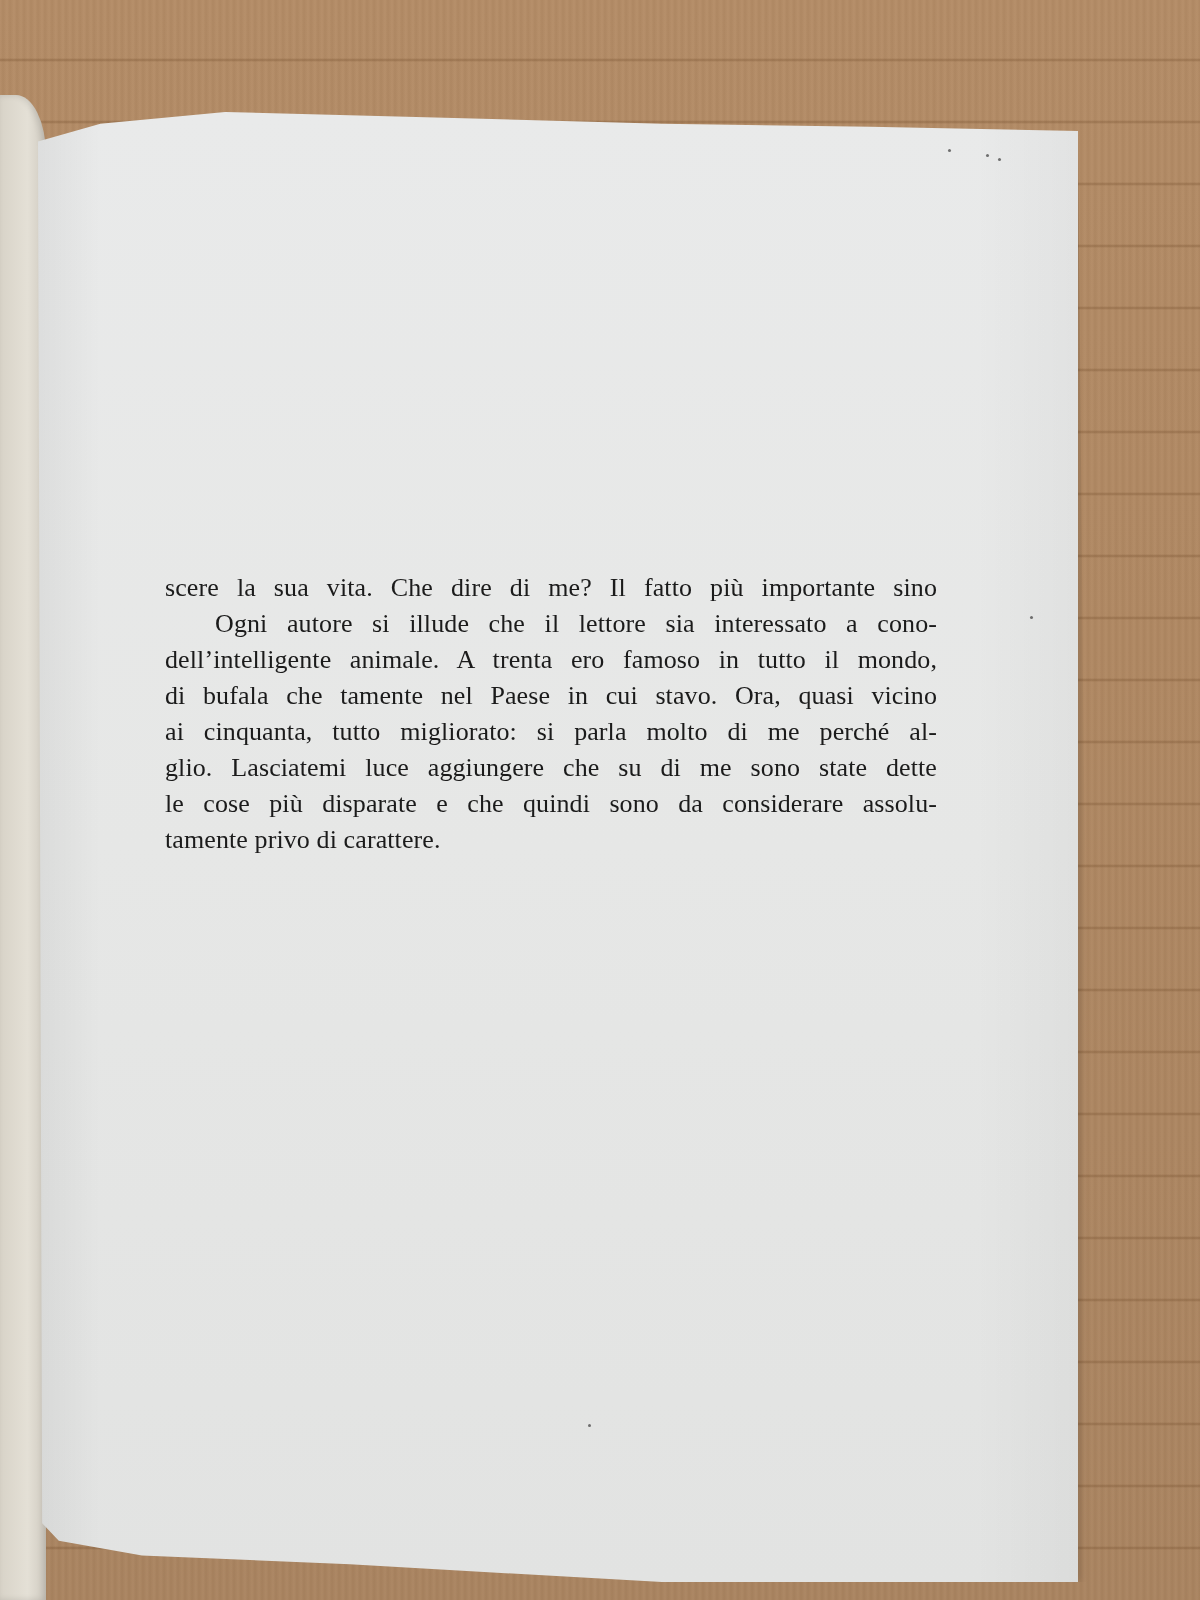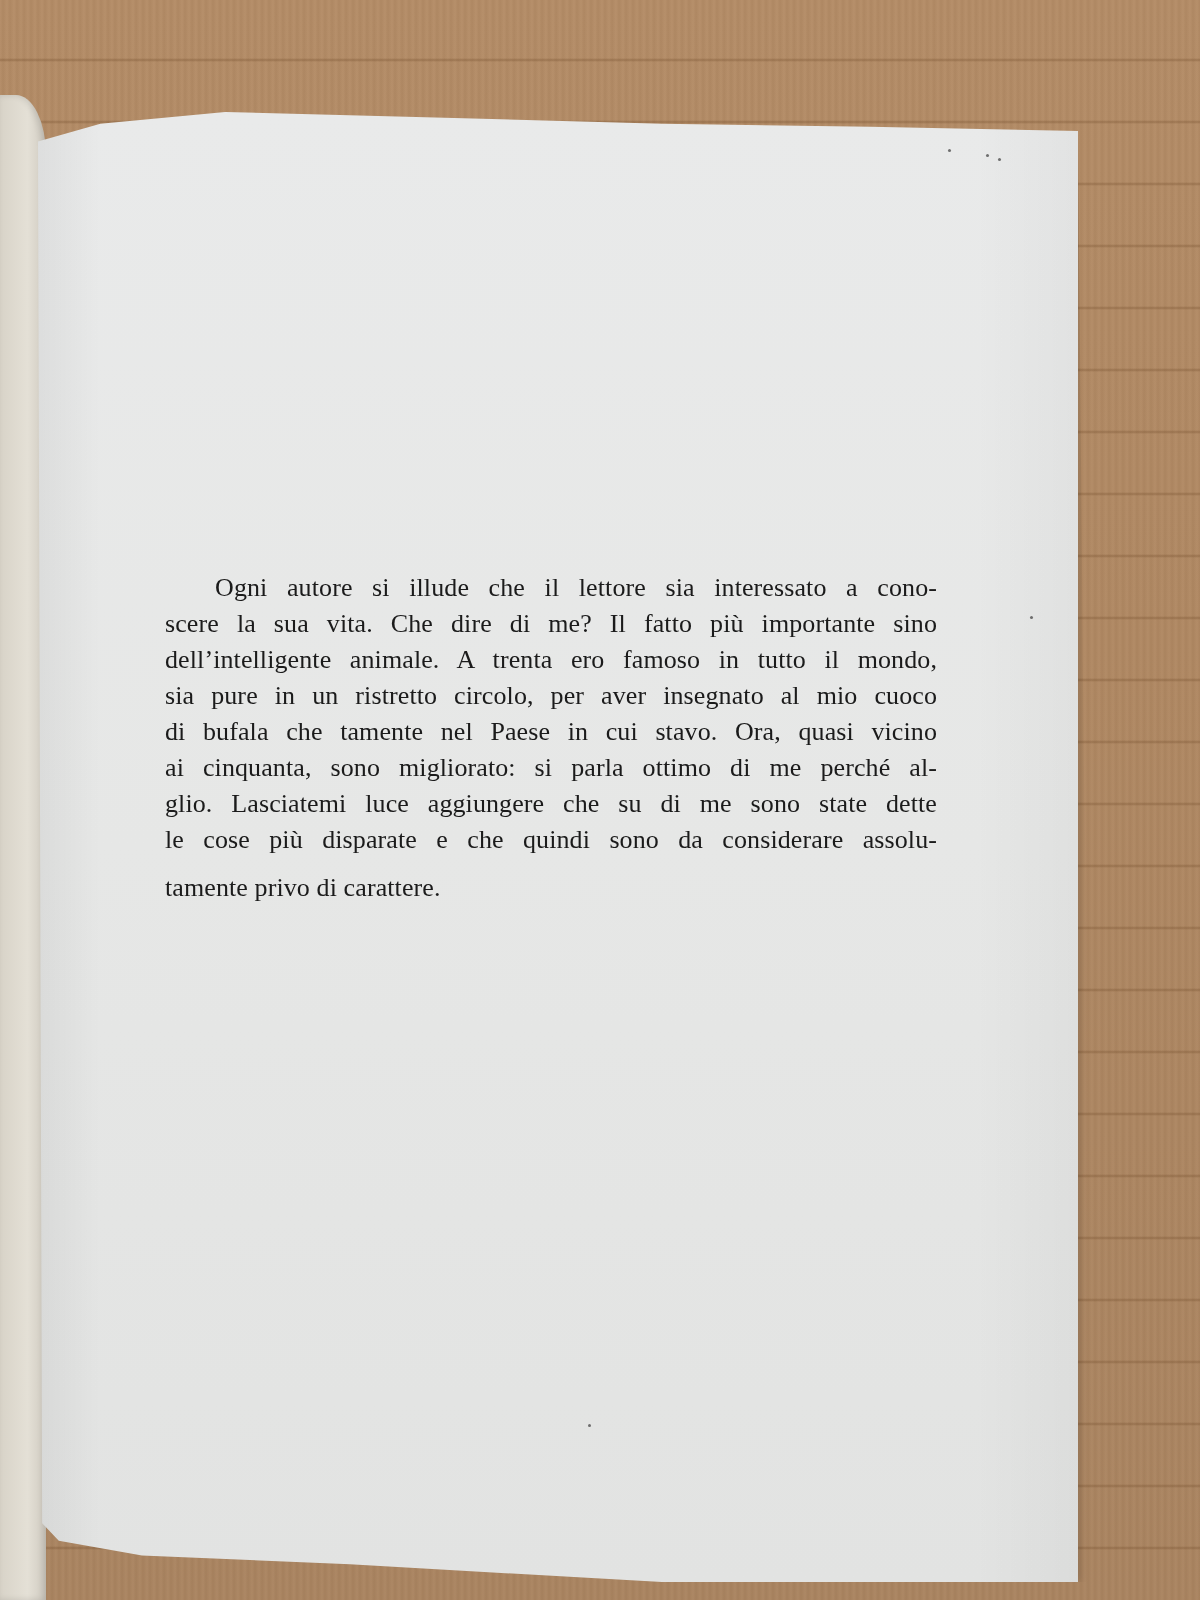"Ogni autore si illude che" span.line { order: before "scere la sua vita. Che" -> after "scere la sua vita. Che" }
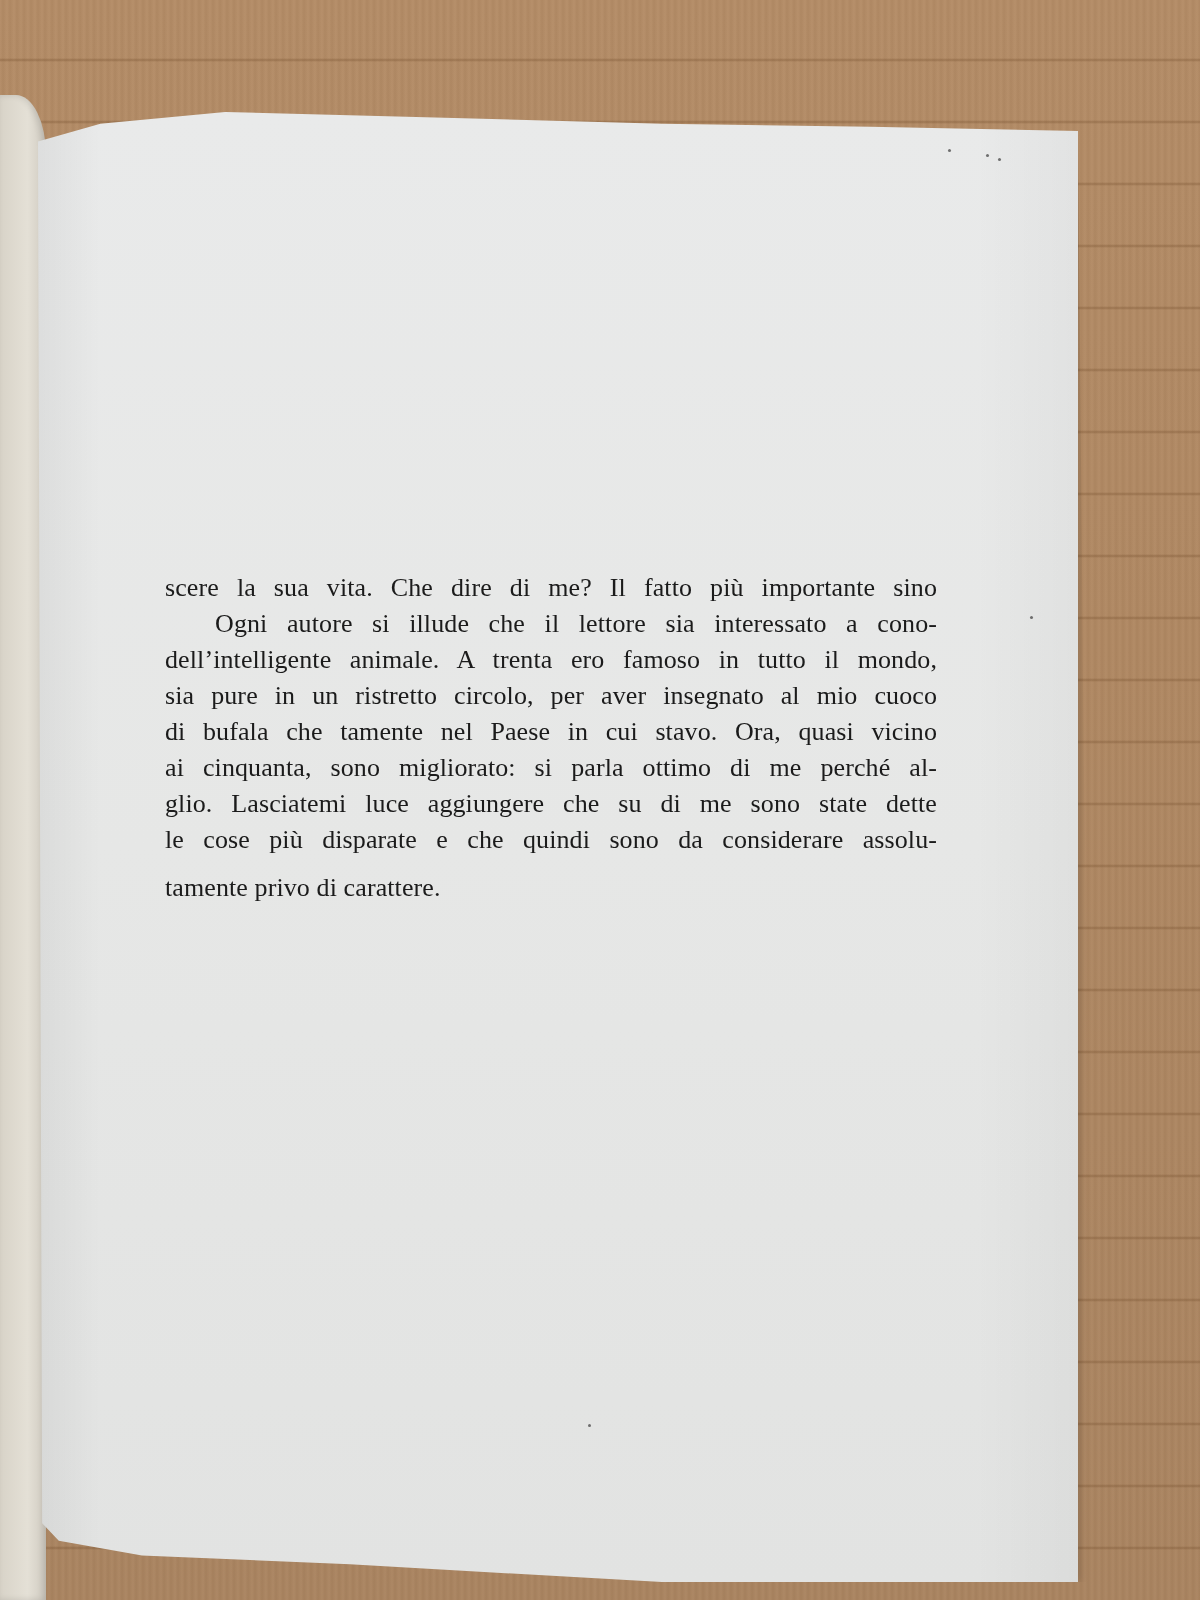"sia pure in un ristretto" span.line { html: <span>sia pure in un ristretto circolo, per aver insegnato al mio cuoco</span> -> none }
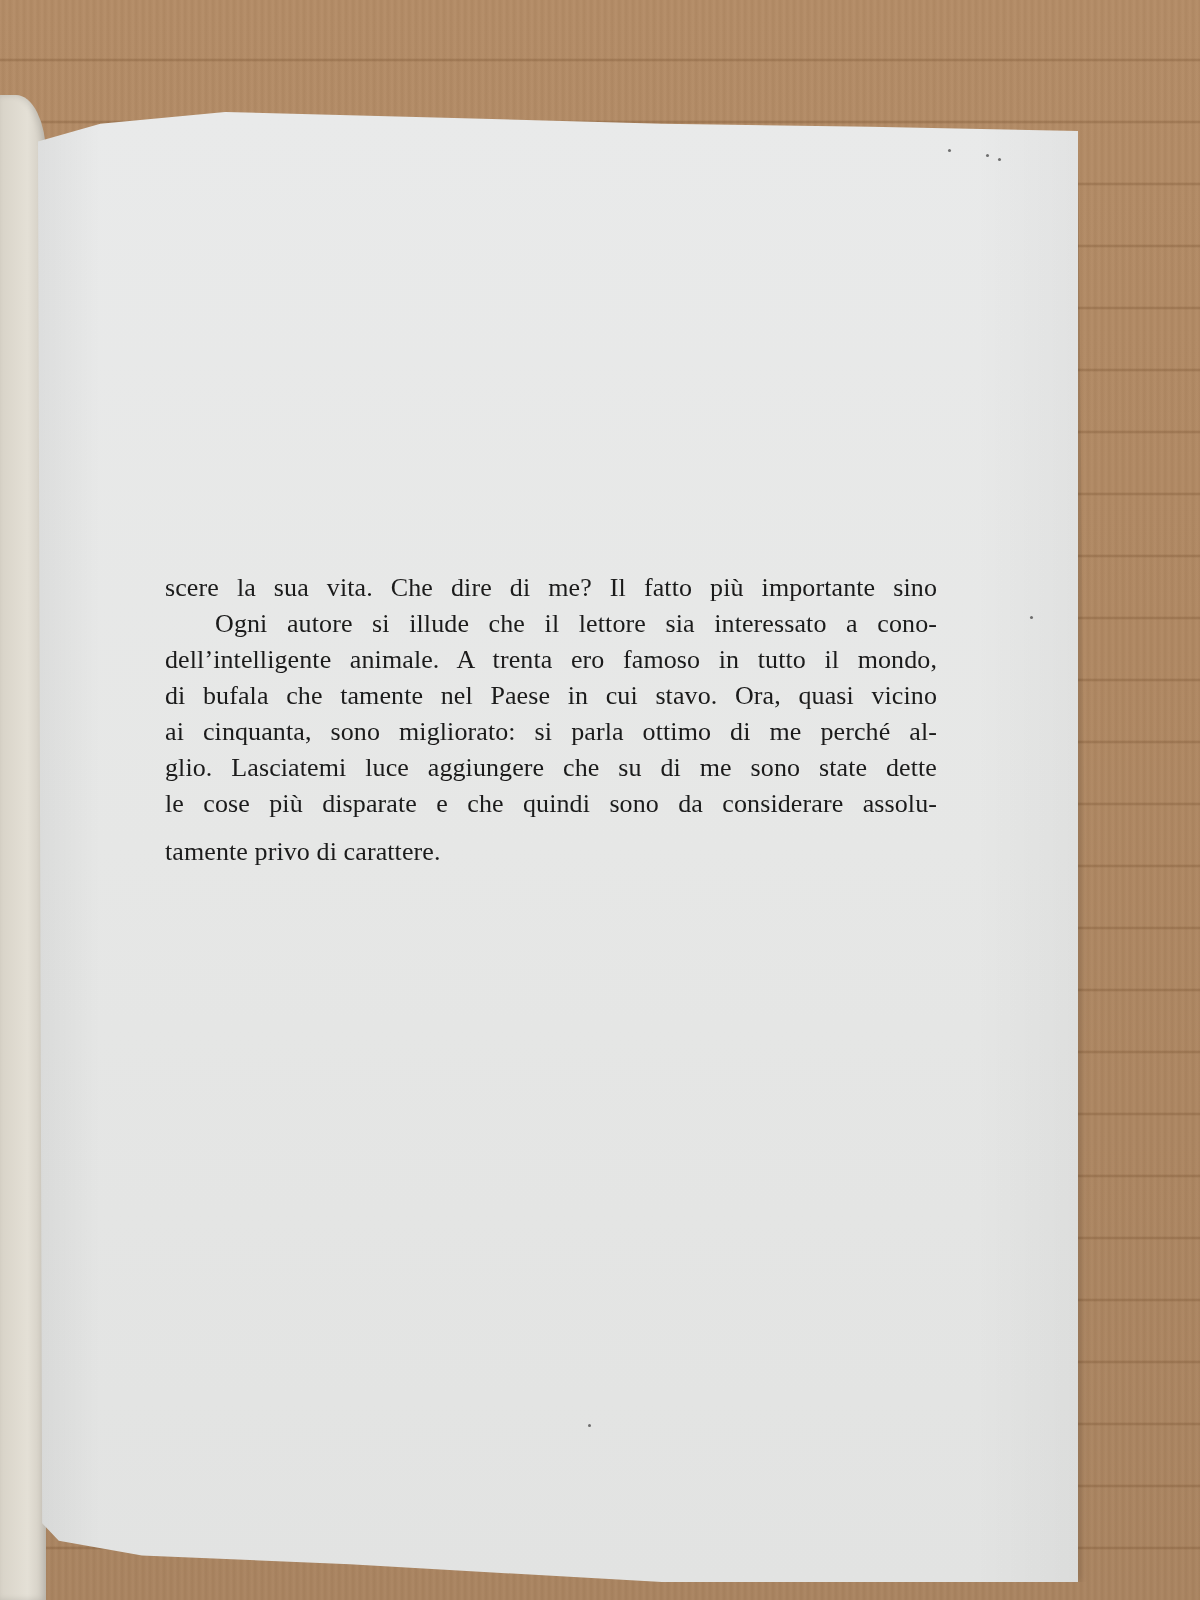"ai cinquanta, sono migliorato: si" span.line { text: sono migliorato: si parla ottimo -> tutto migliorato: si parla molto }
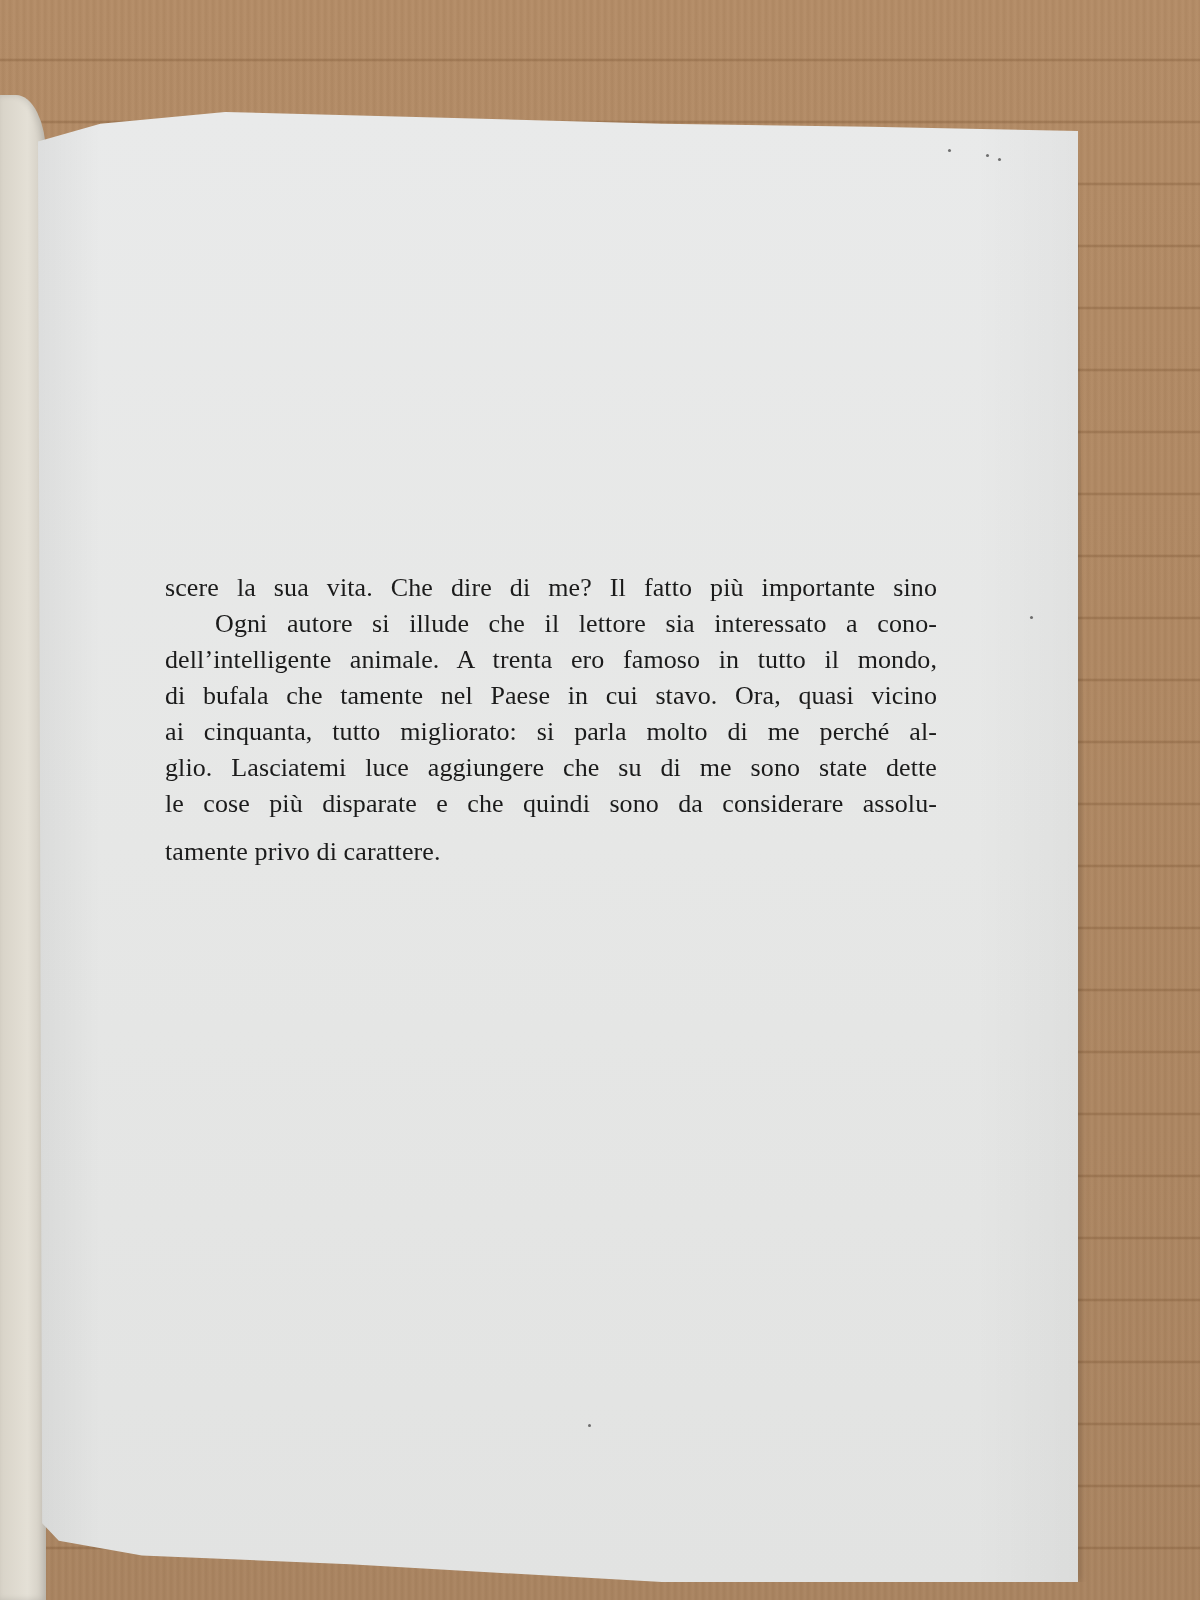"tamente privo di carattere." .line.last { margin-top: 12px -> none }
